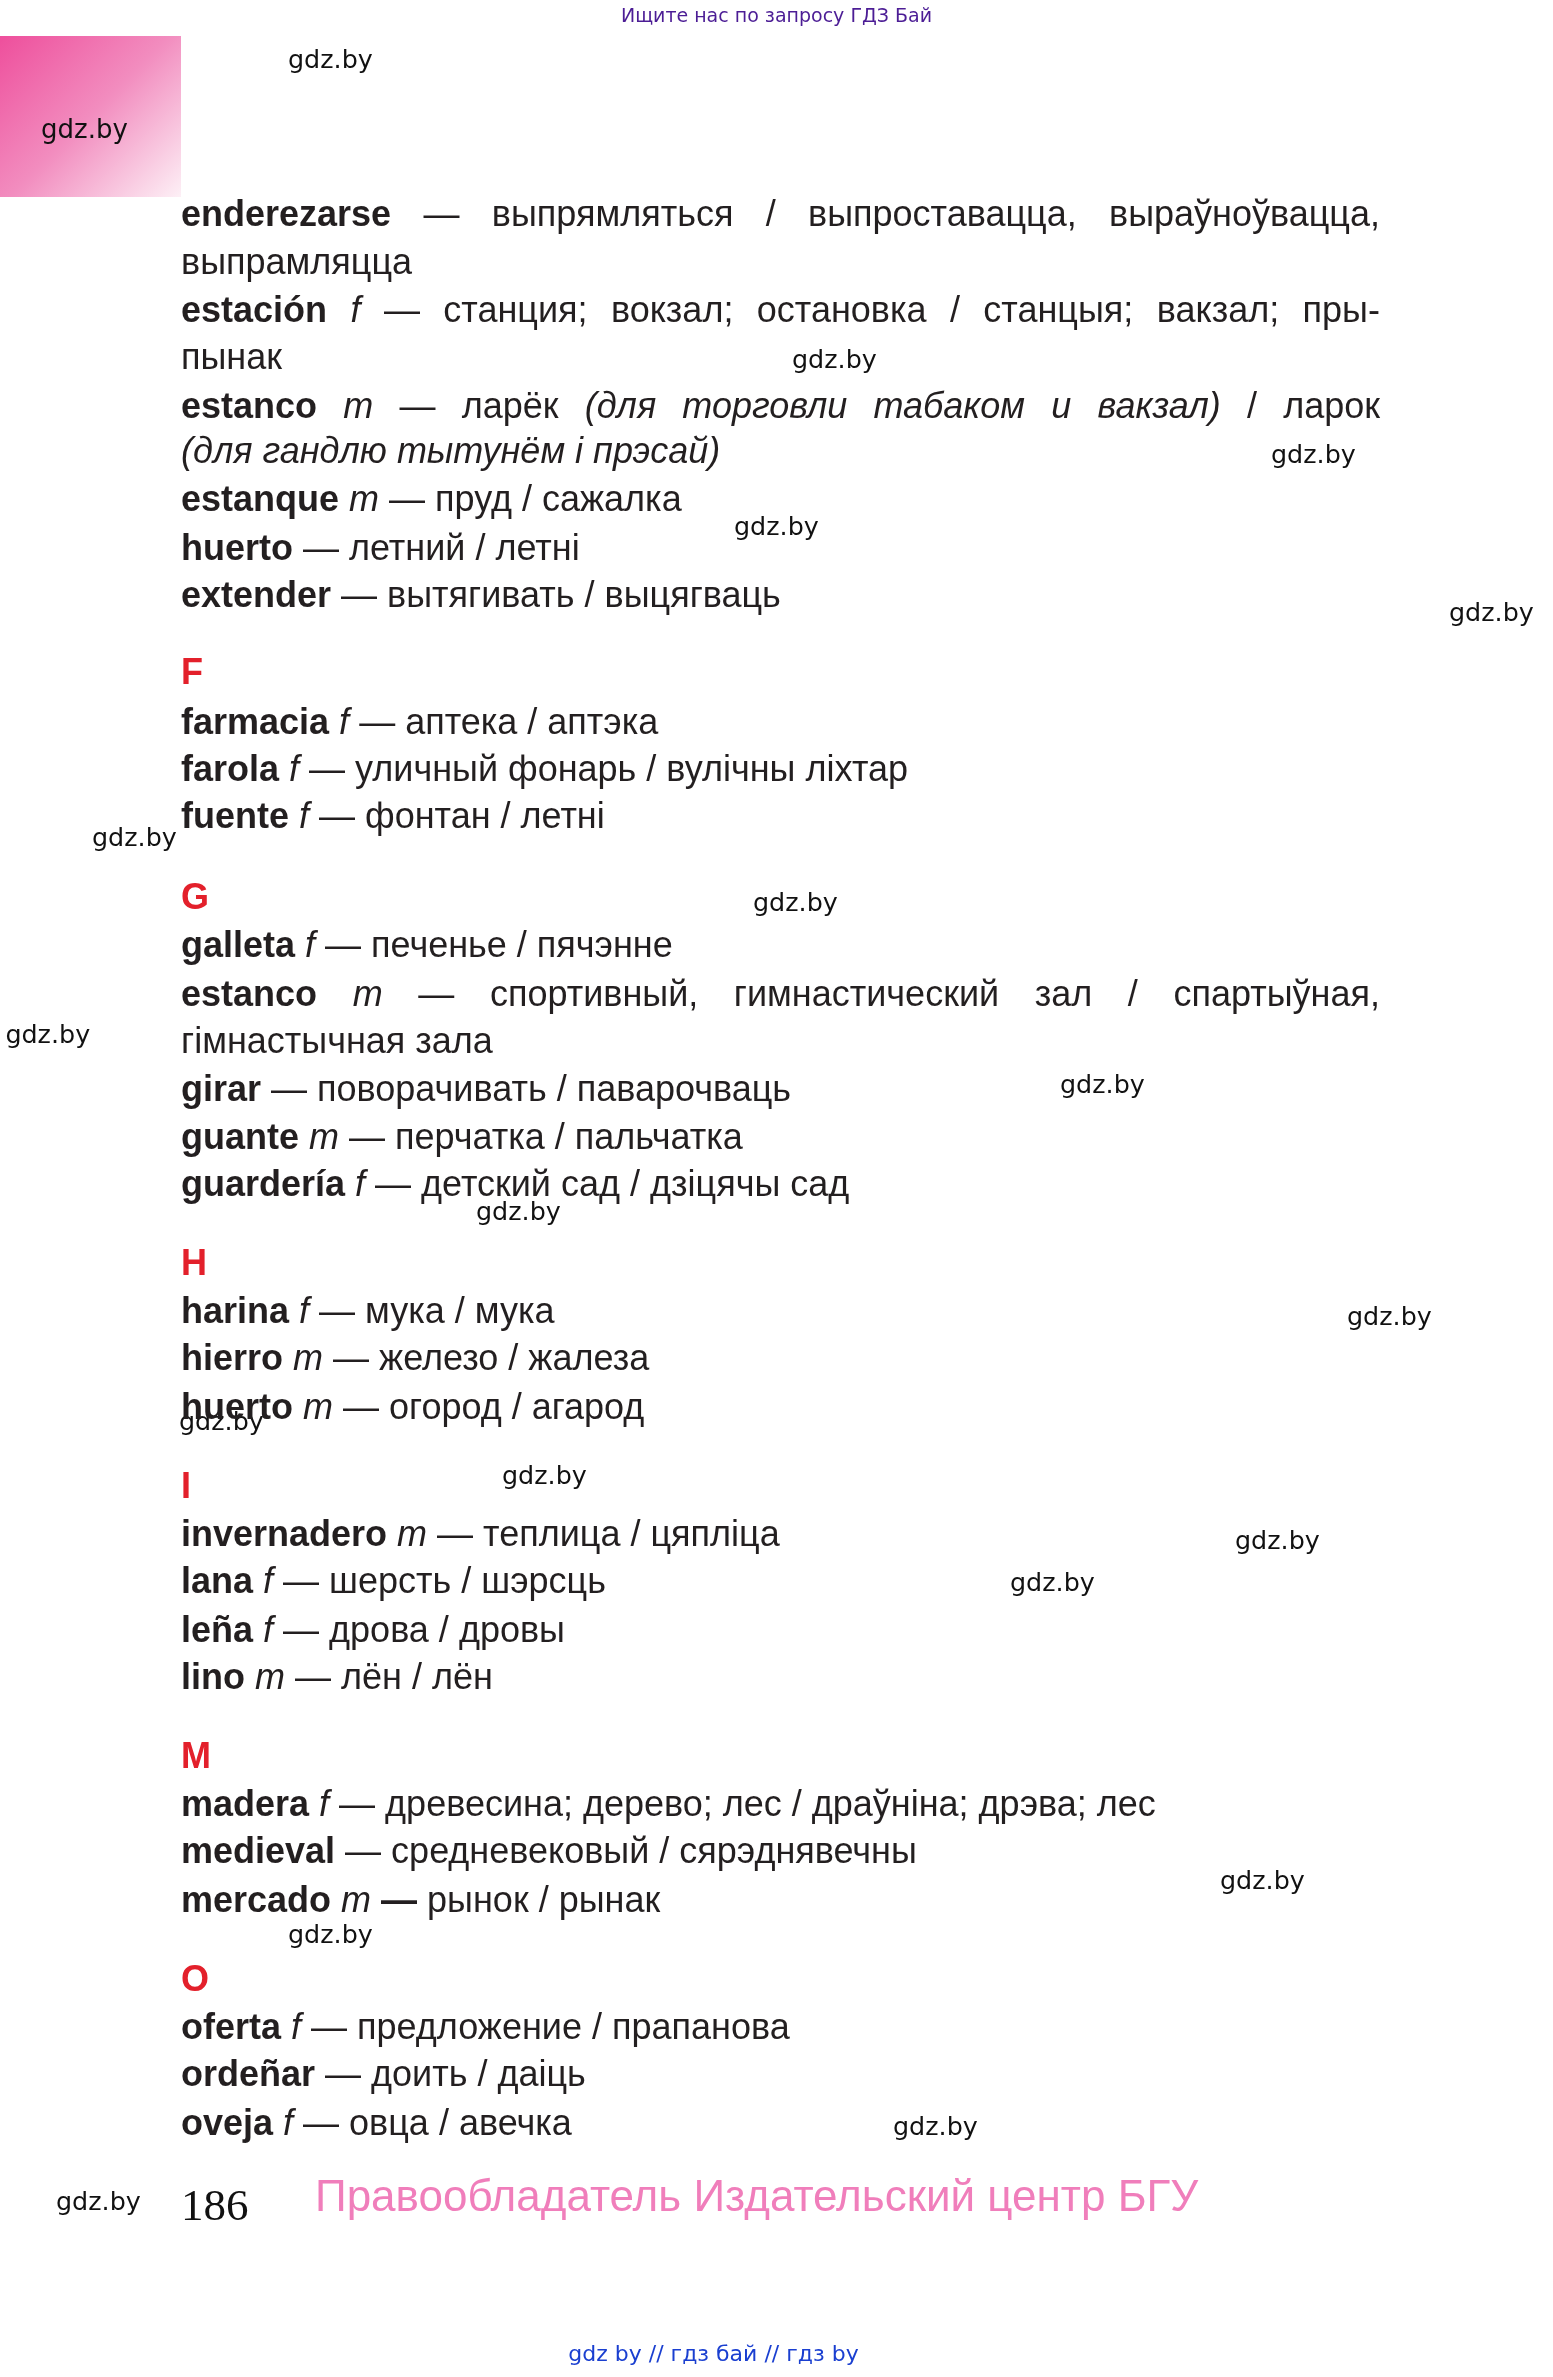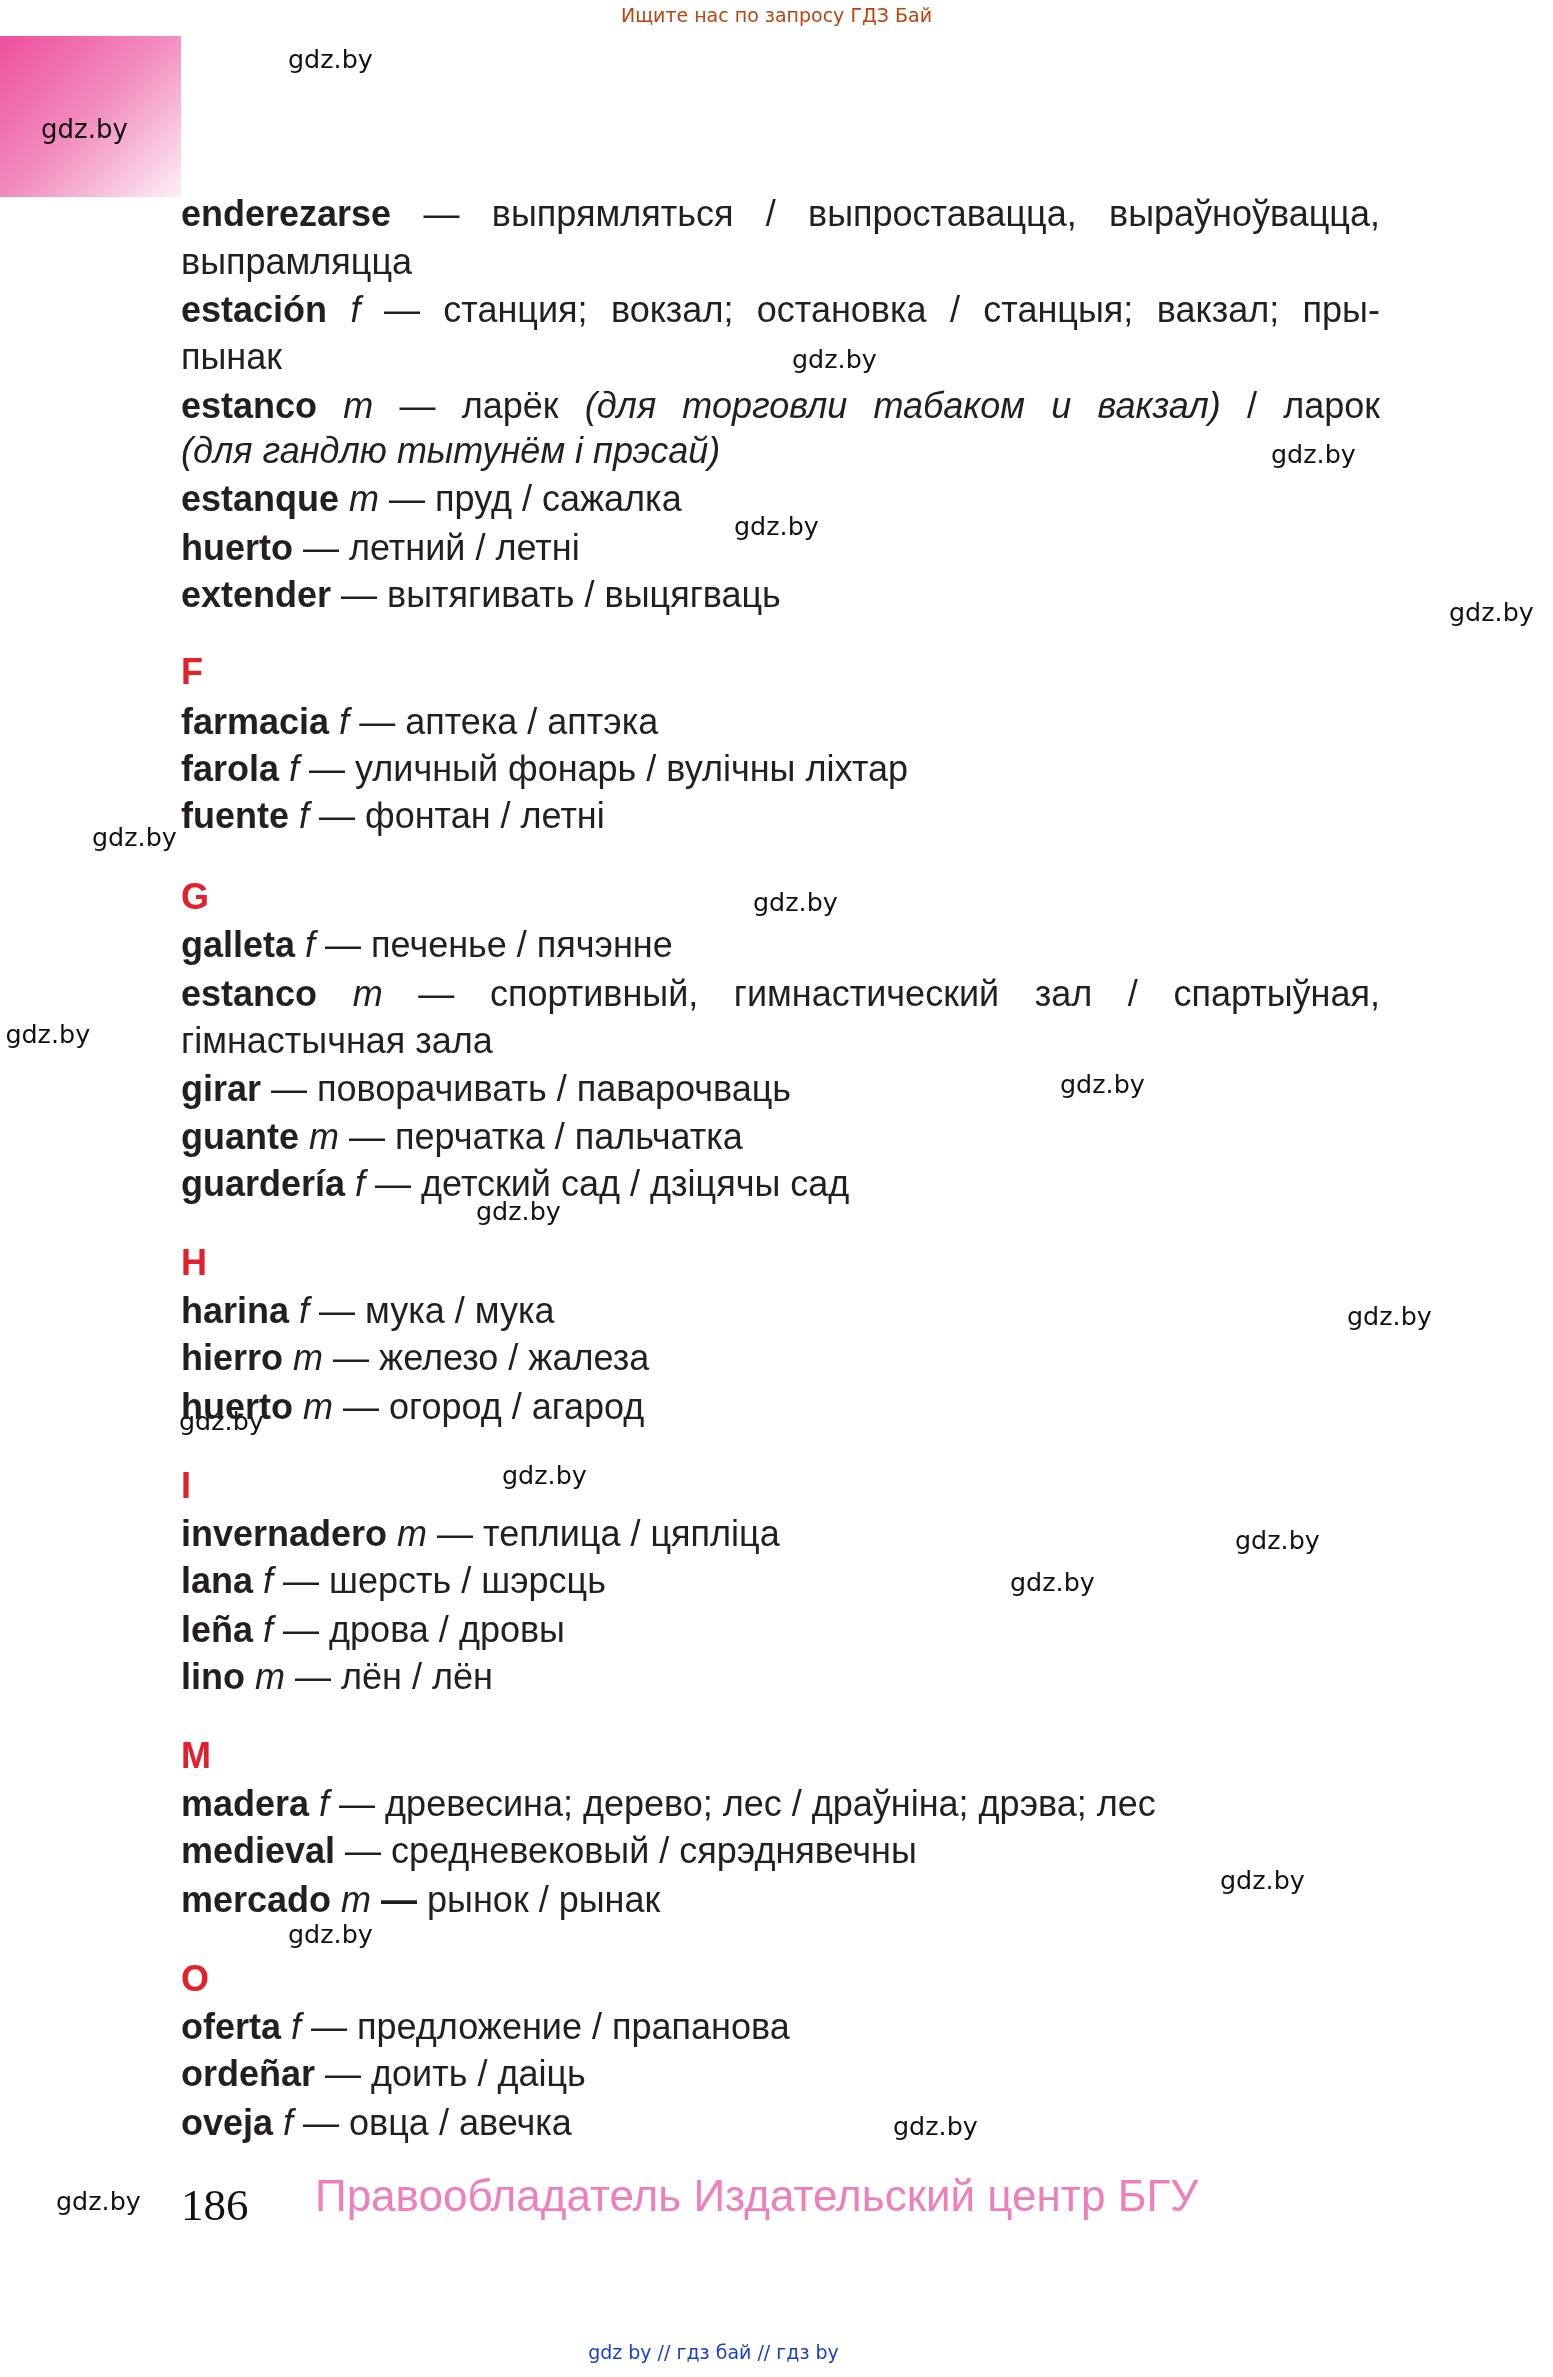"Ищите нас по запросу ГДЗ" .top-banner { color: #c2410c -> #4c1d95 }
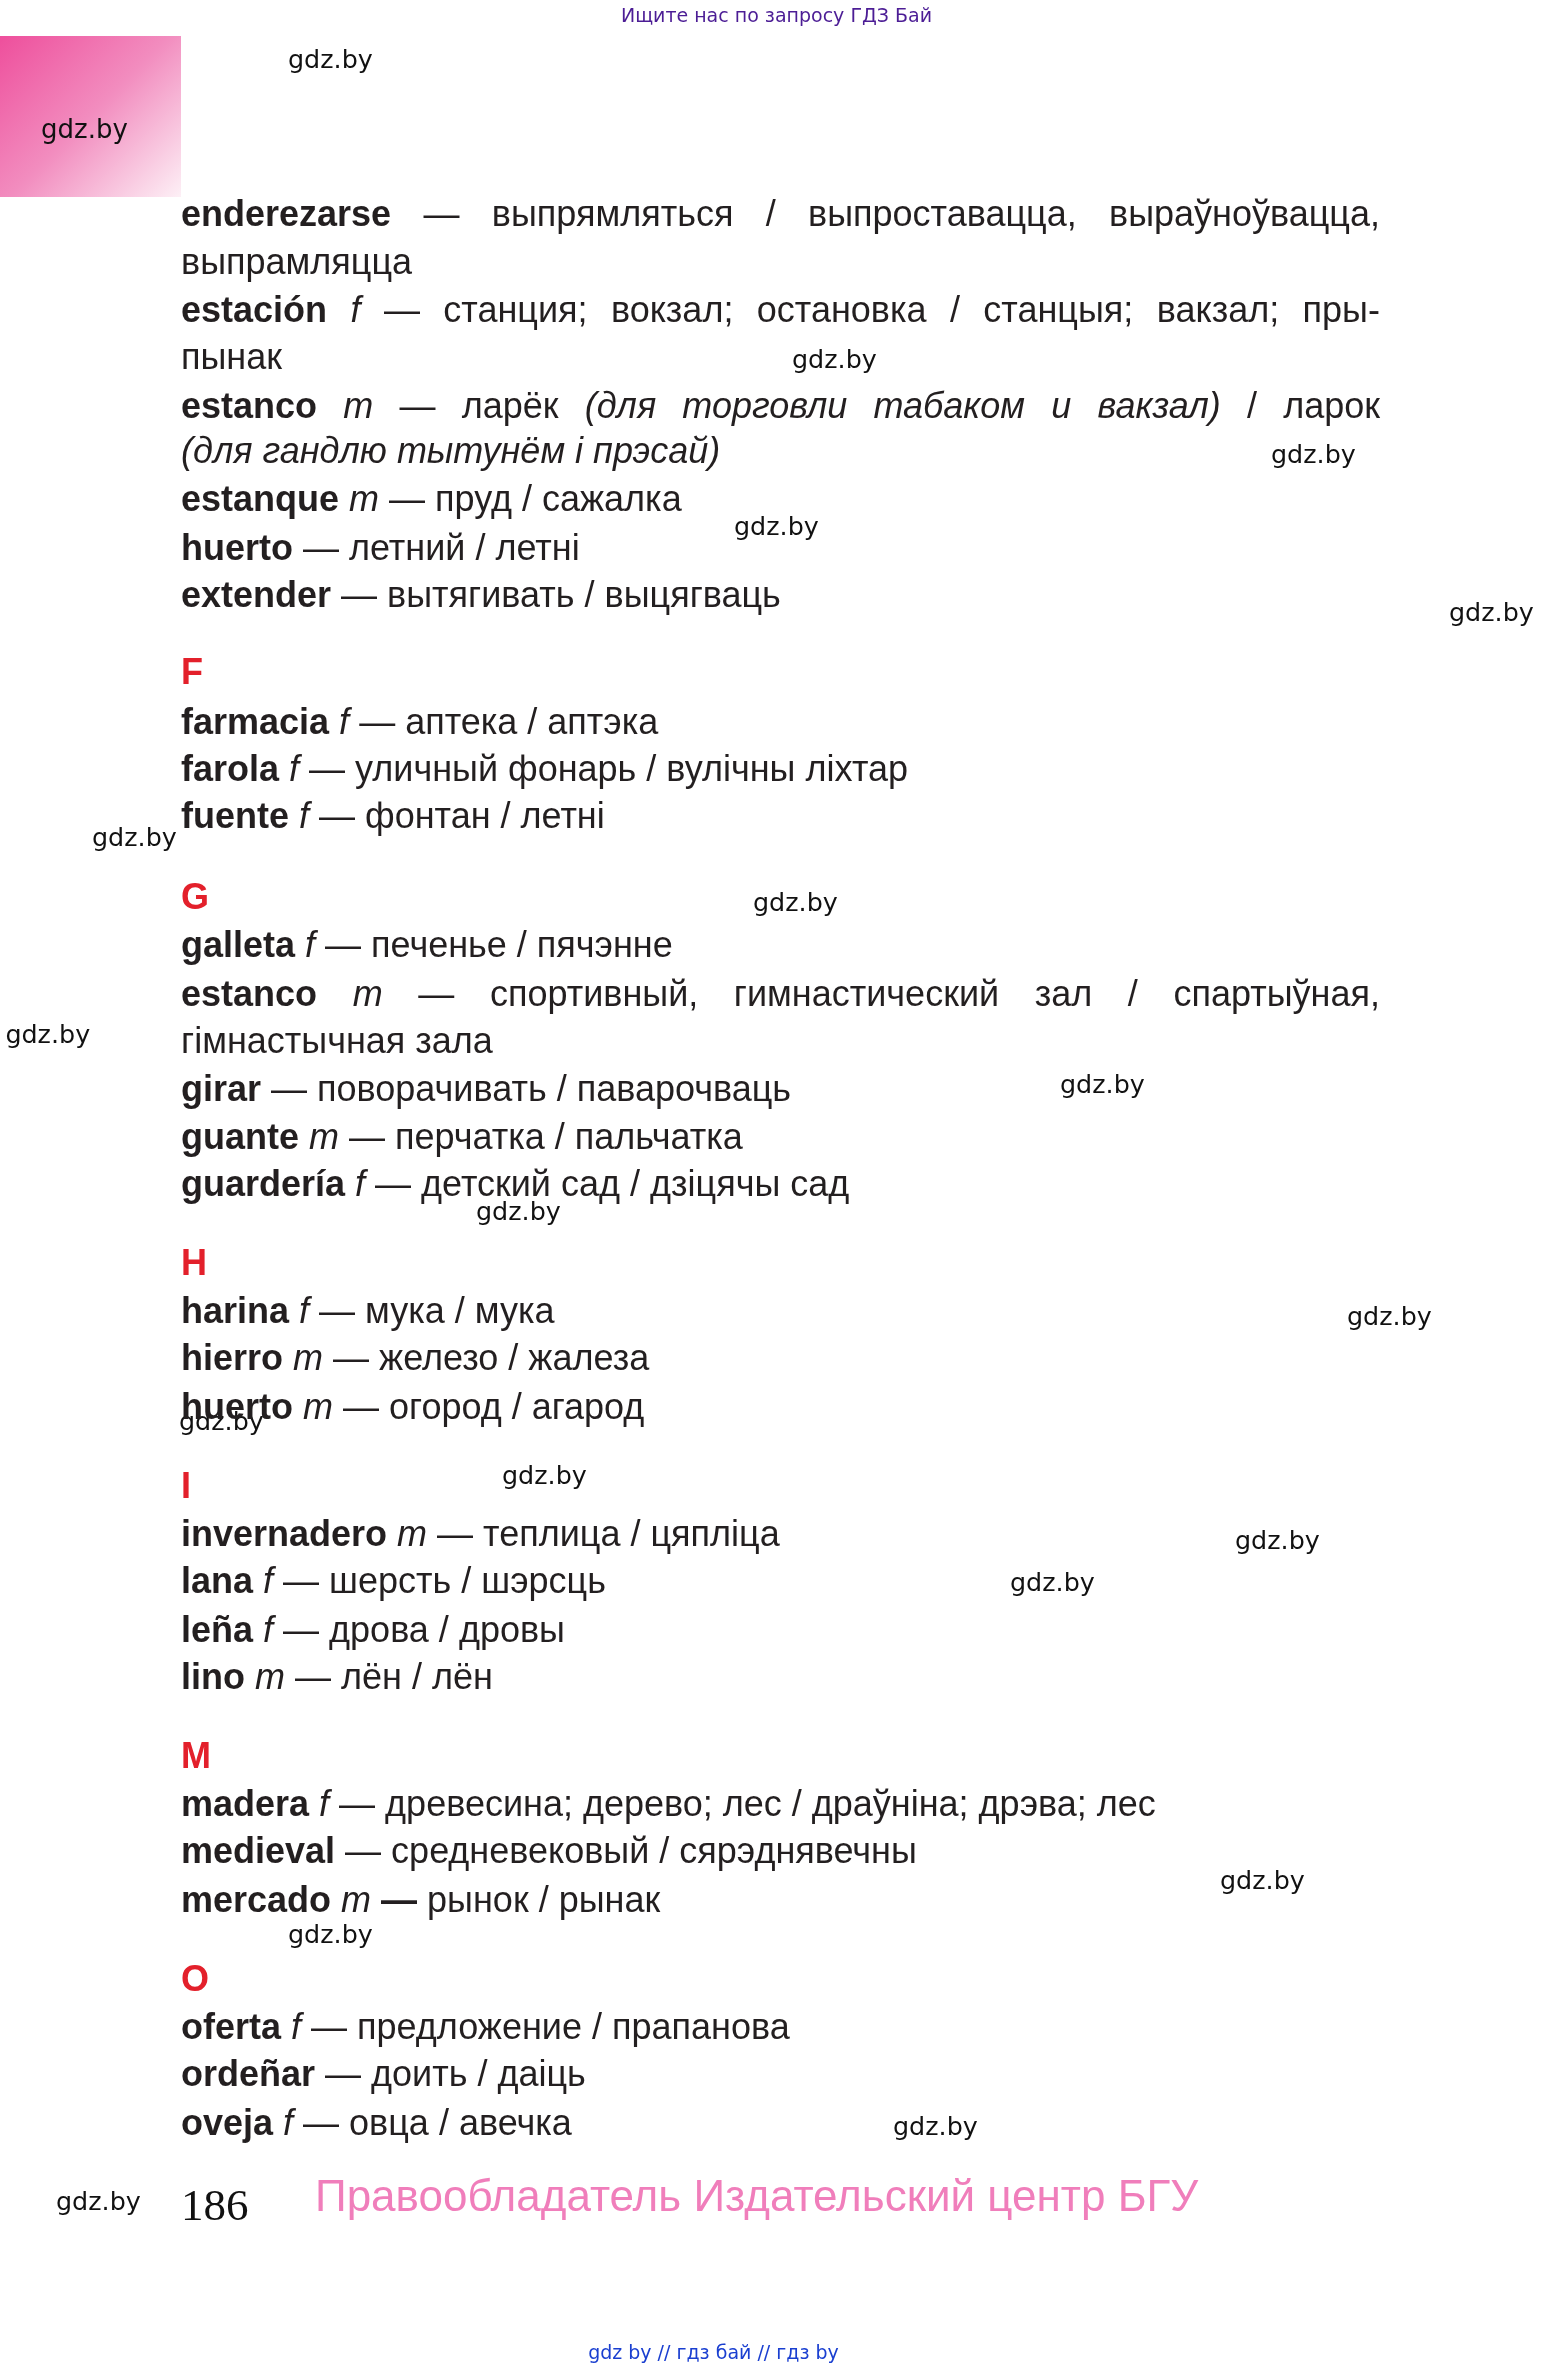"gdz by // гдз бай" .footer-links { font-size: 19px -> 22px }
